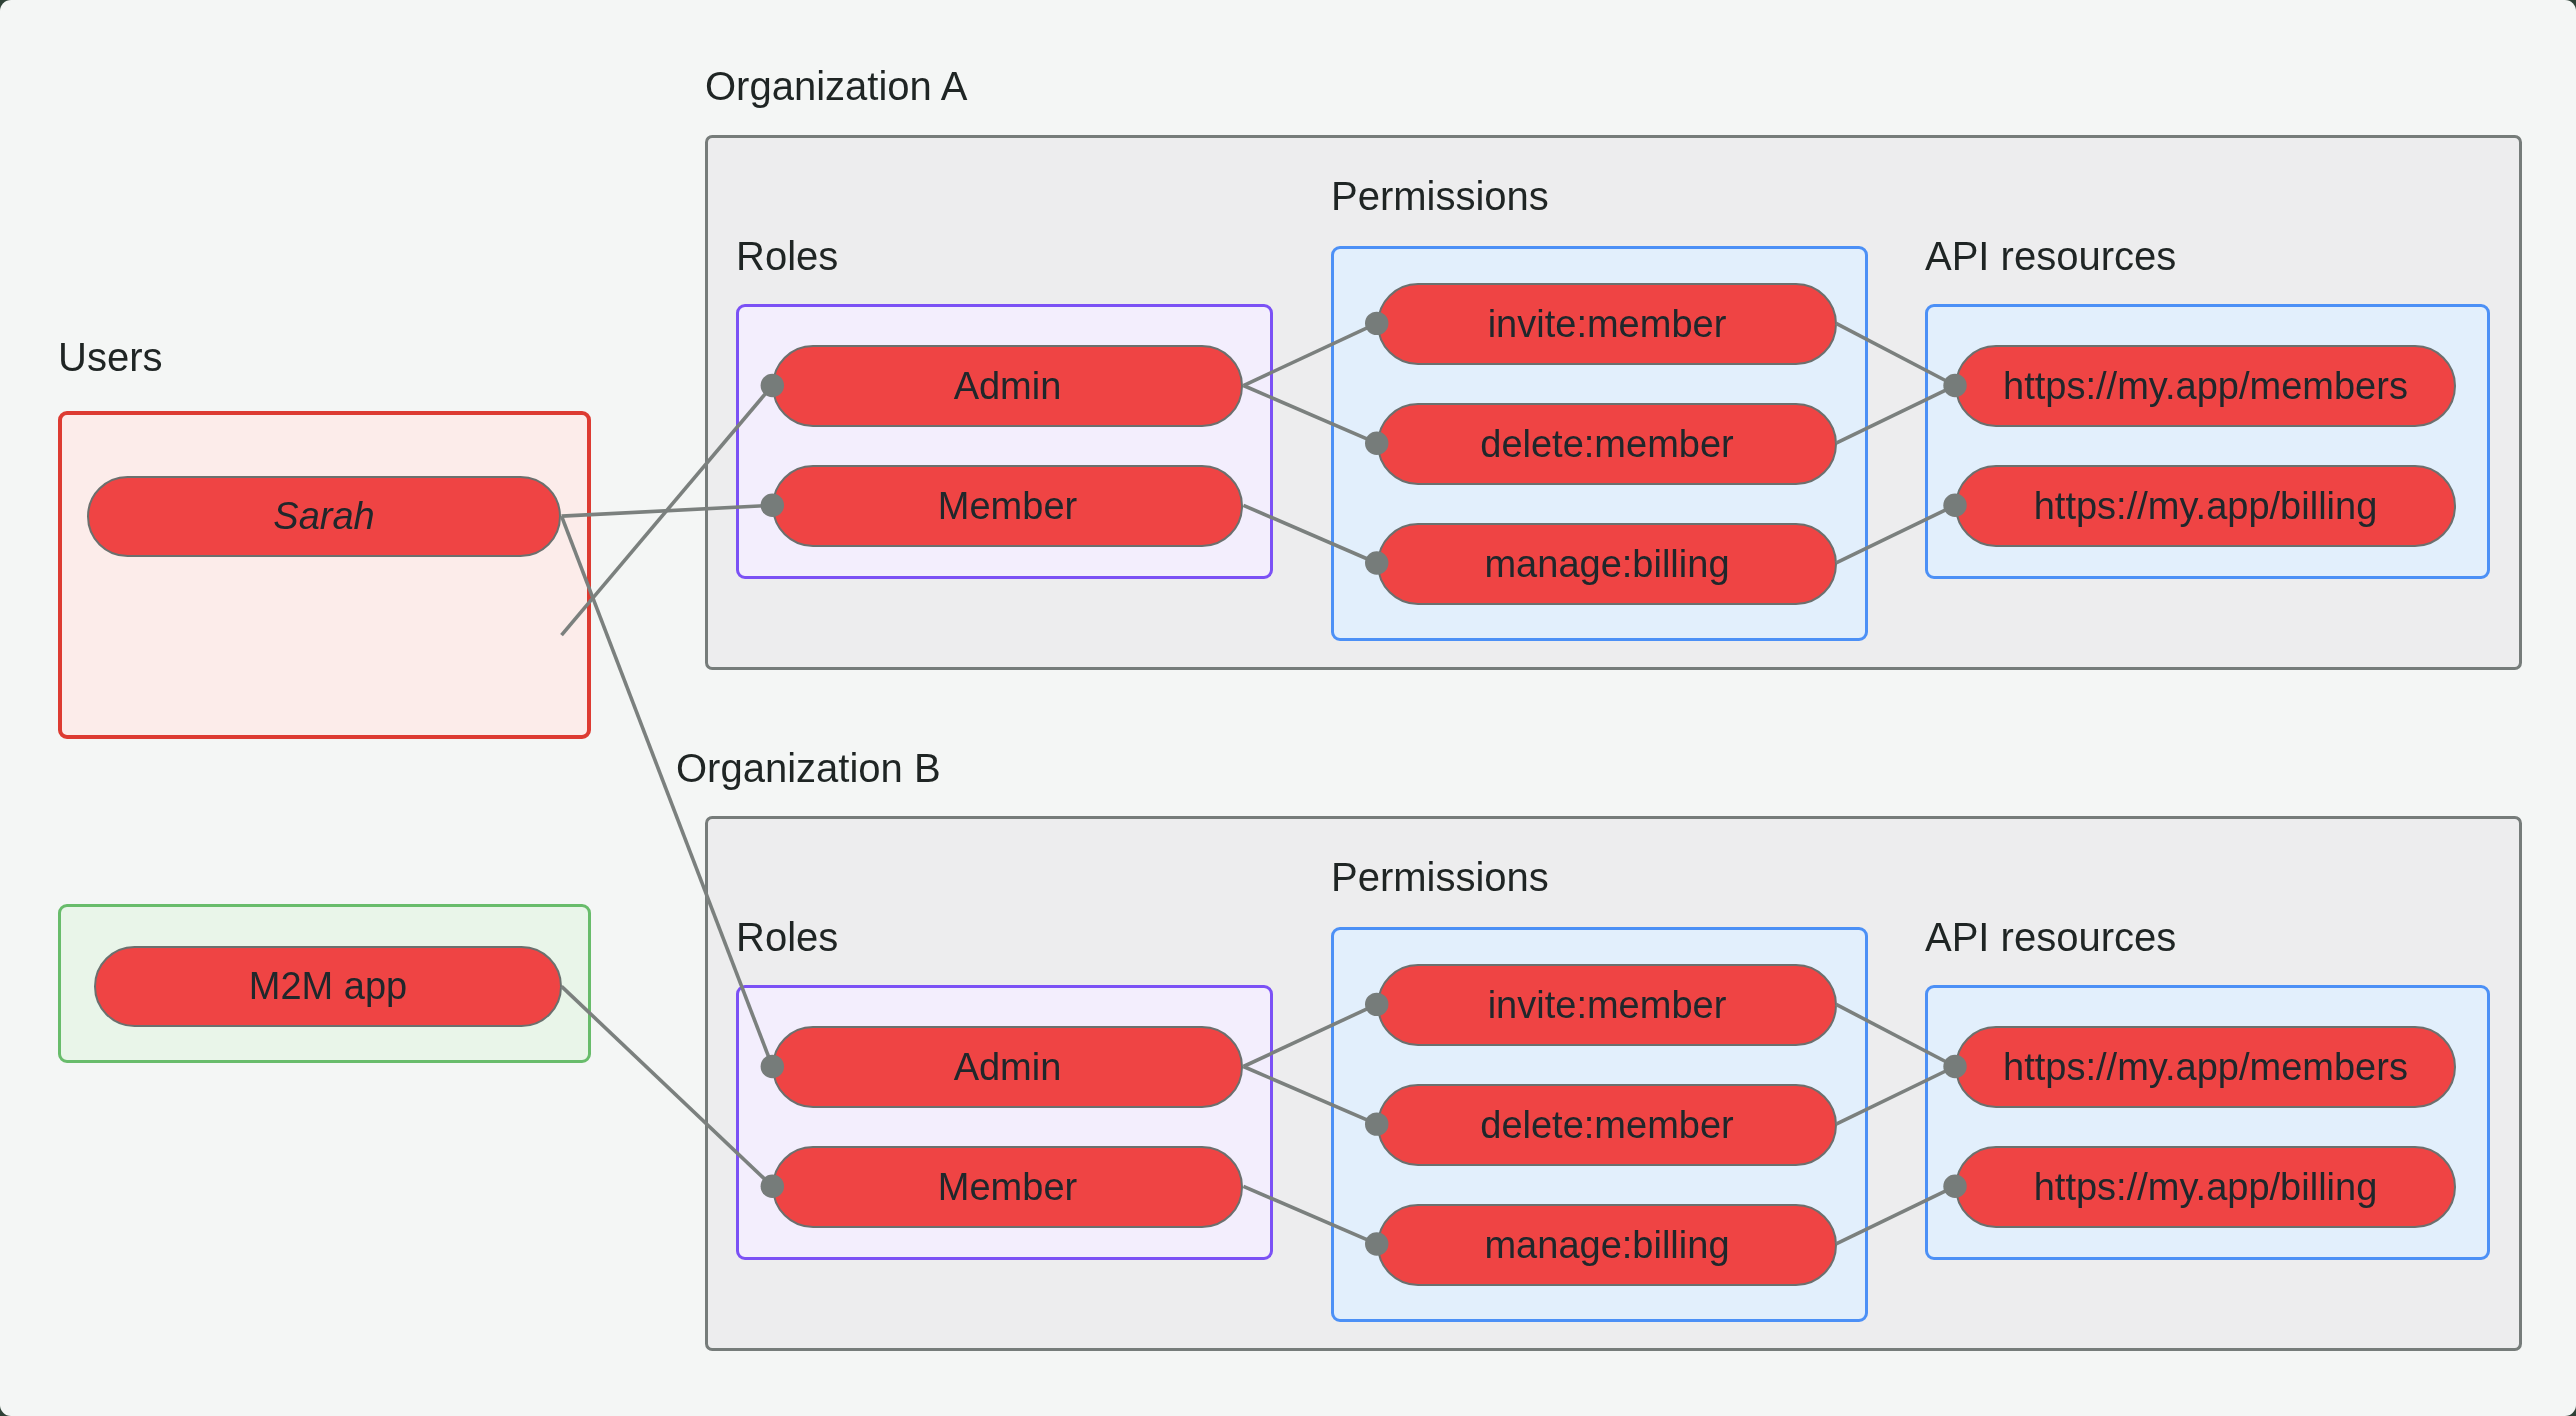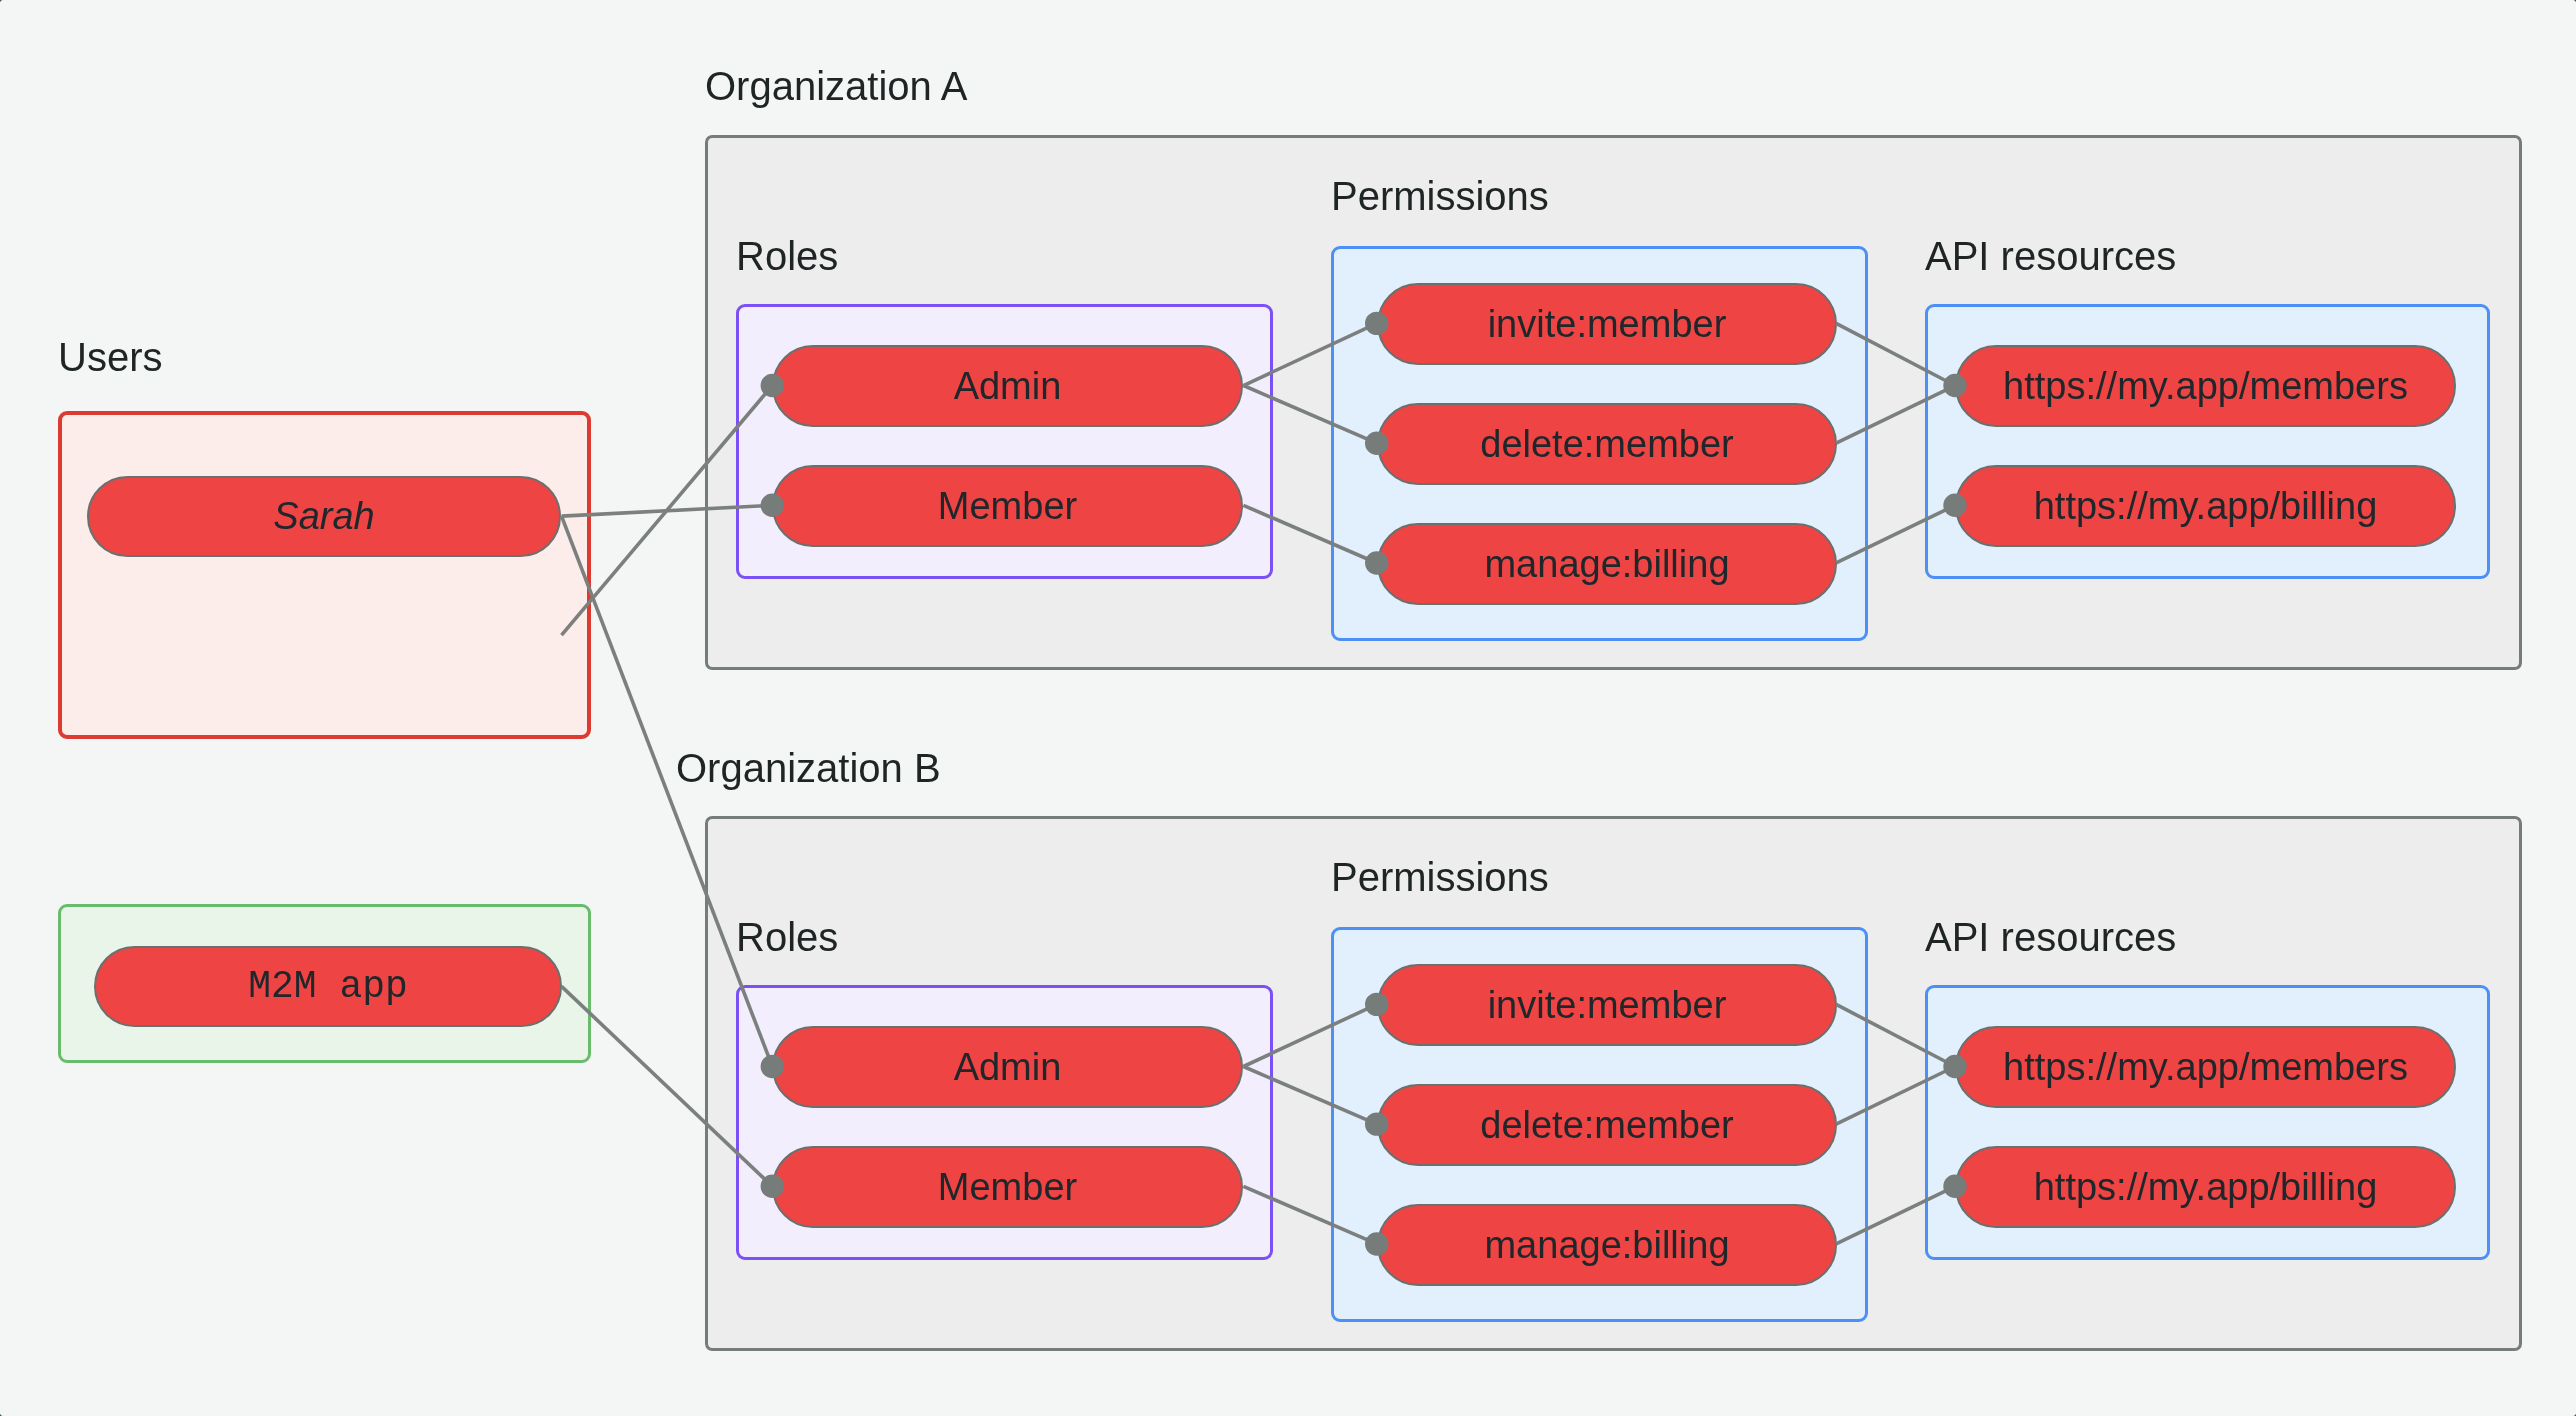"Organization A" .surface { border-radius: 3px -> 11px }
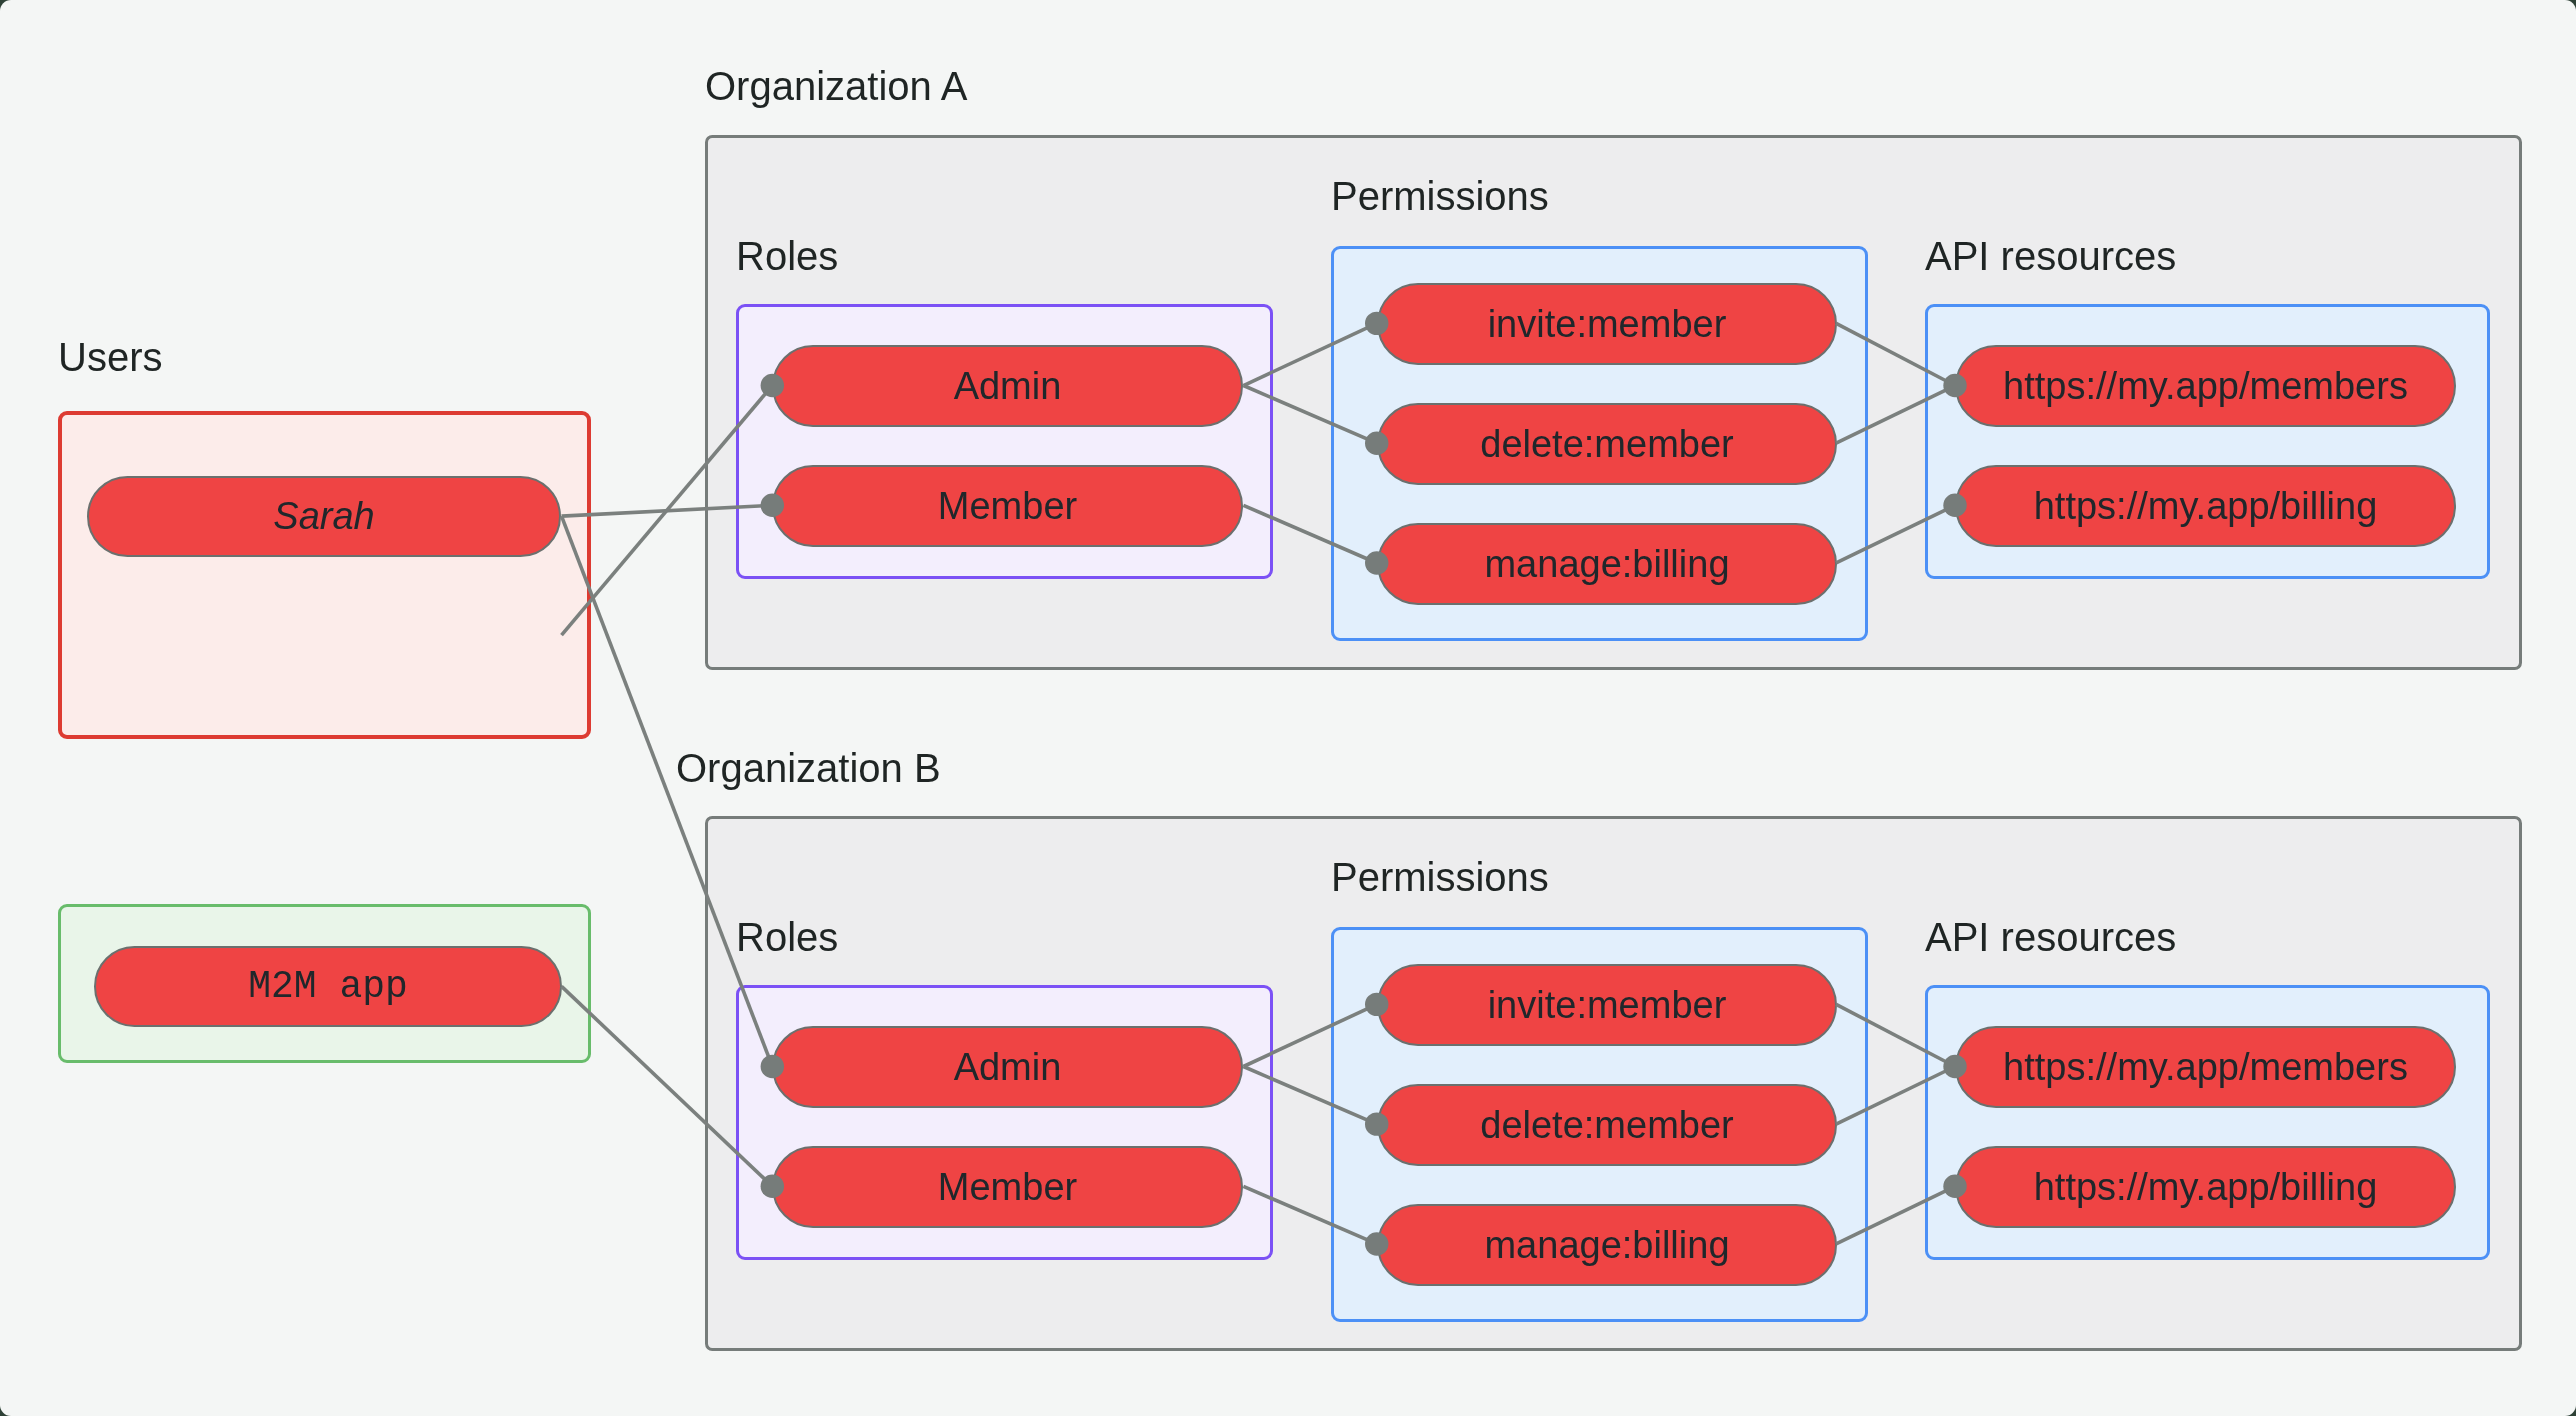"M2M app" div.abs { font-family: Liberation Mono, monospace -> none }
